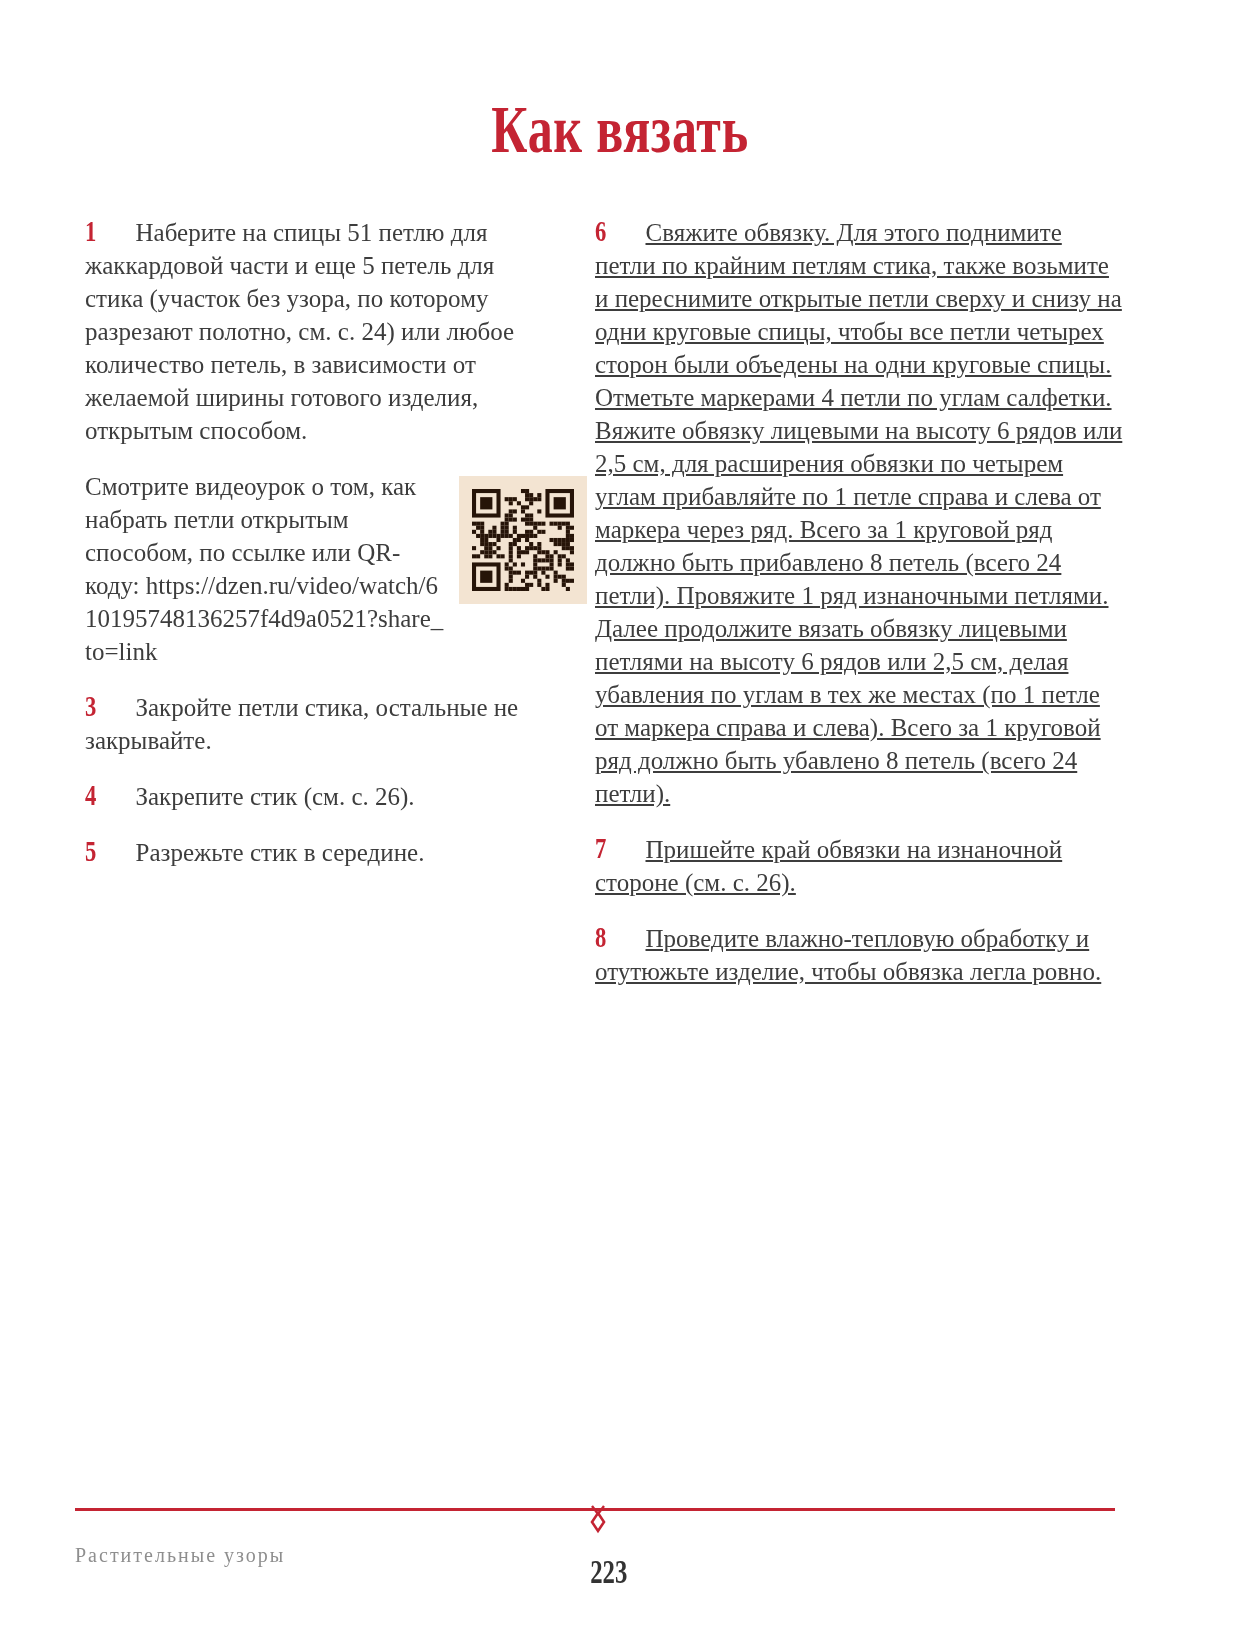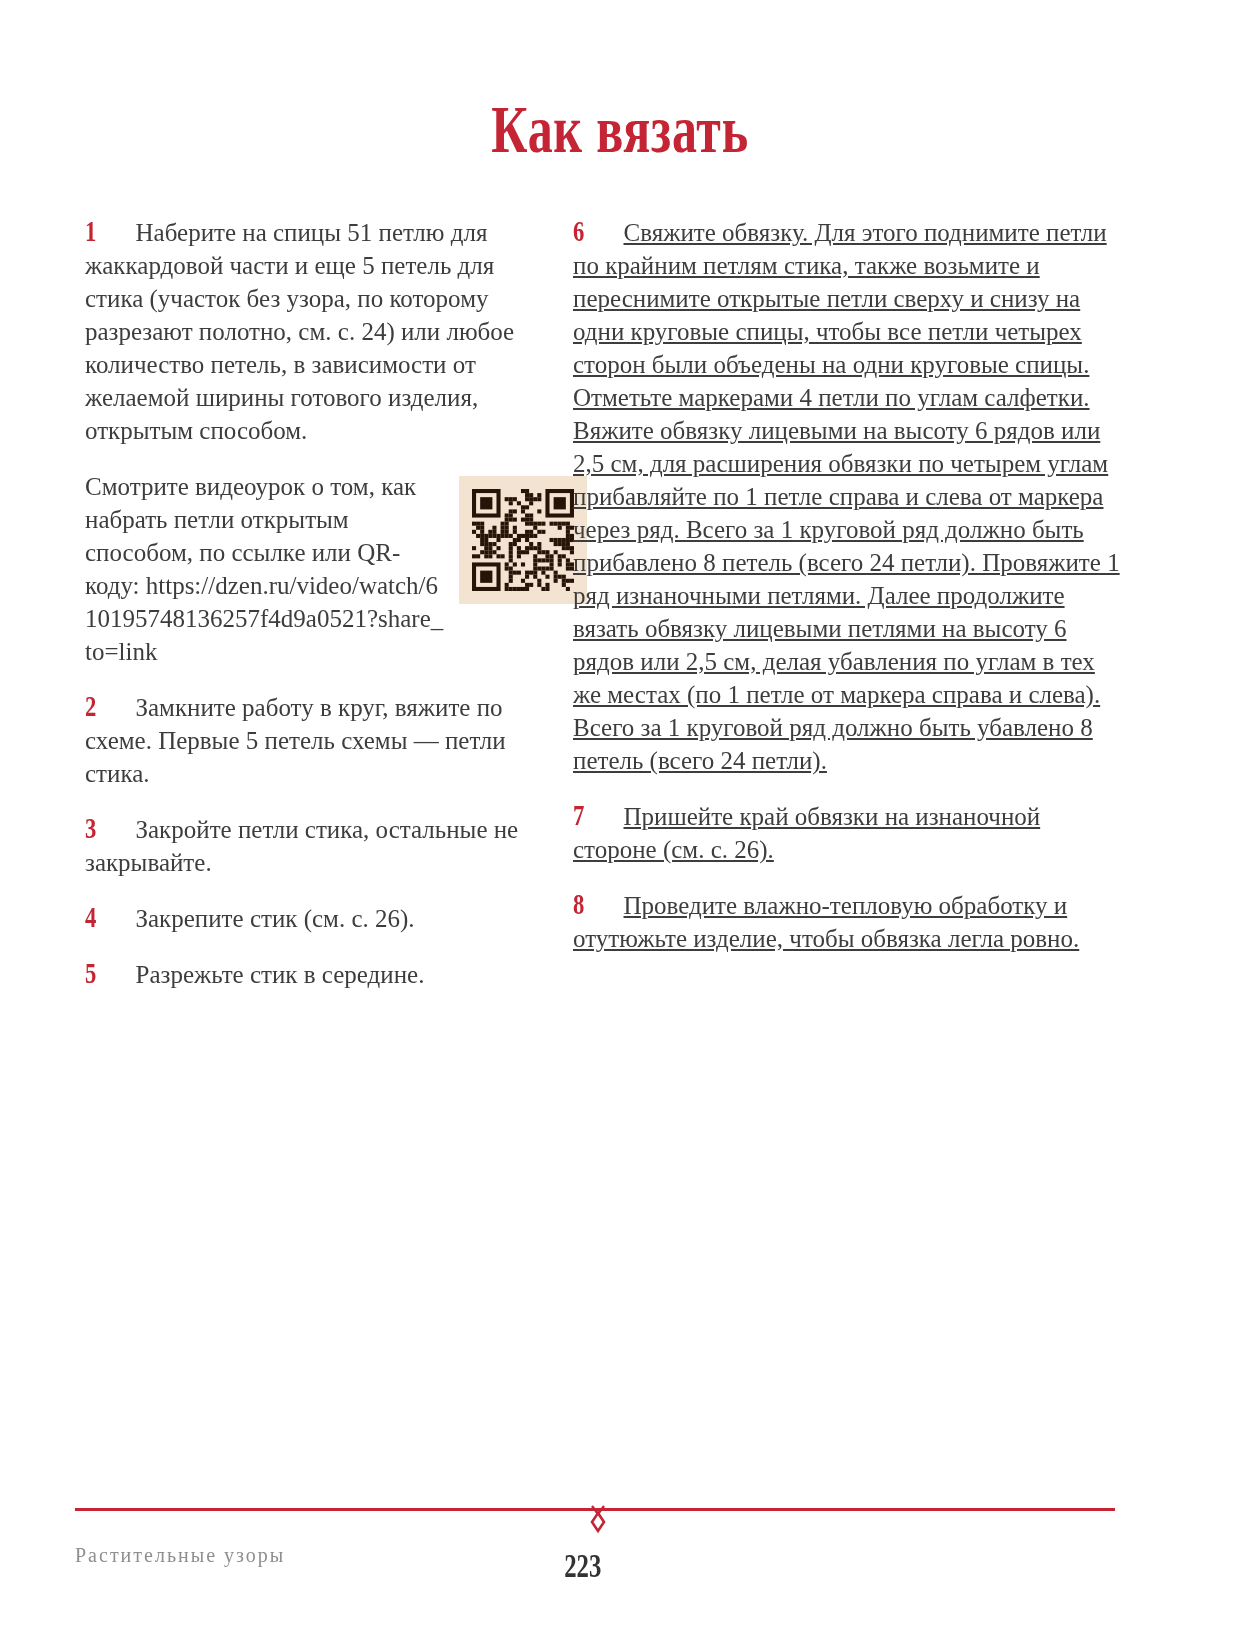"1 Наберите на спицы 51" .columns { gap: 28px -> 50px }
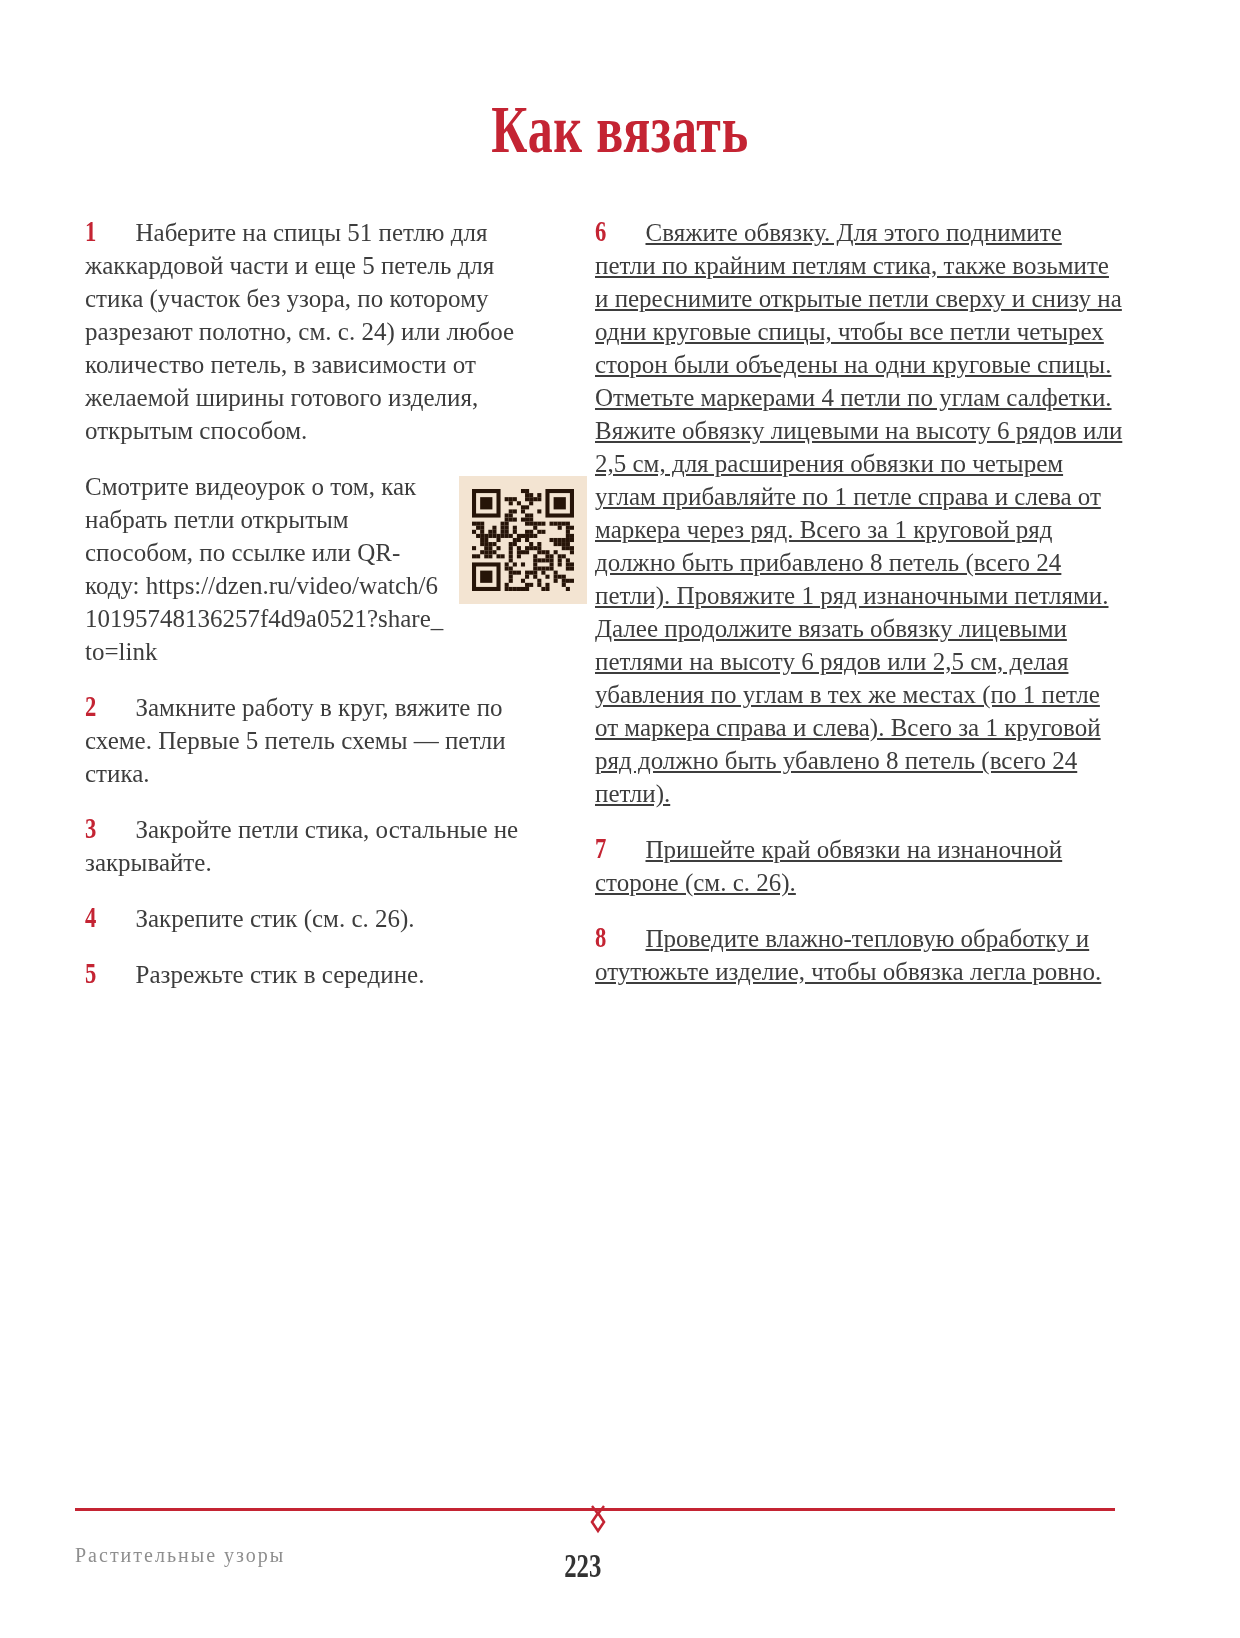"2 Замкните работу в круг," p.step { html: <p><span>2</span><span>Замкните работу в круг, вяжите по схеме. Первые 5 петель схемы — петли стика.</span></p> -> none }
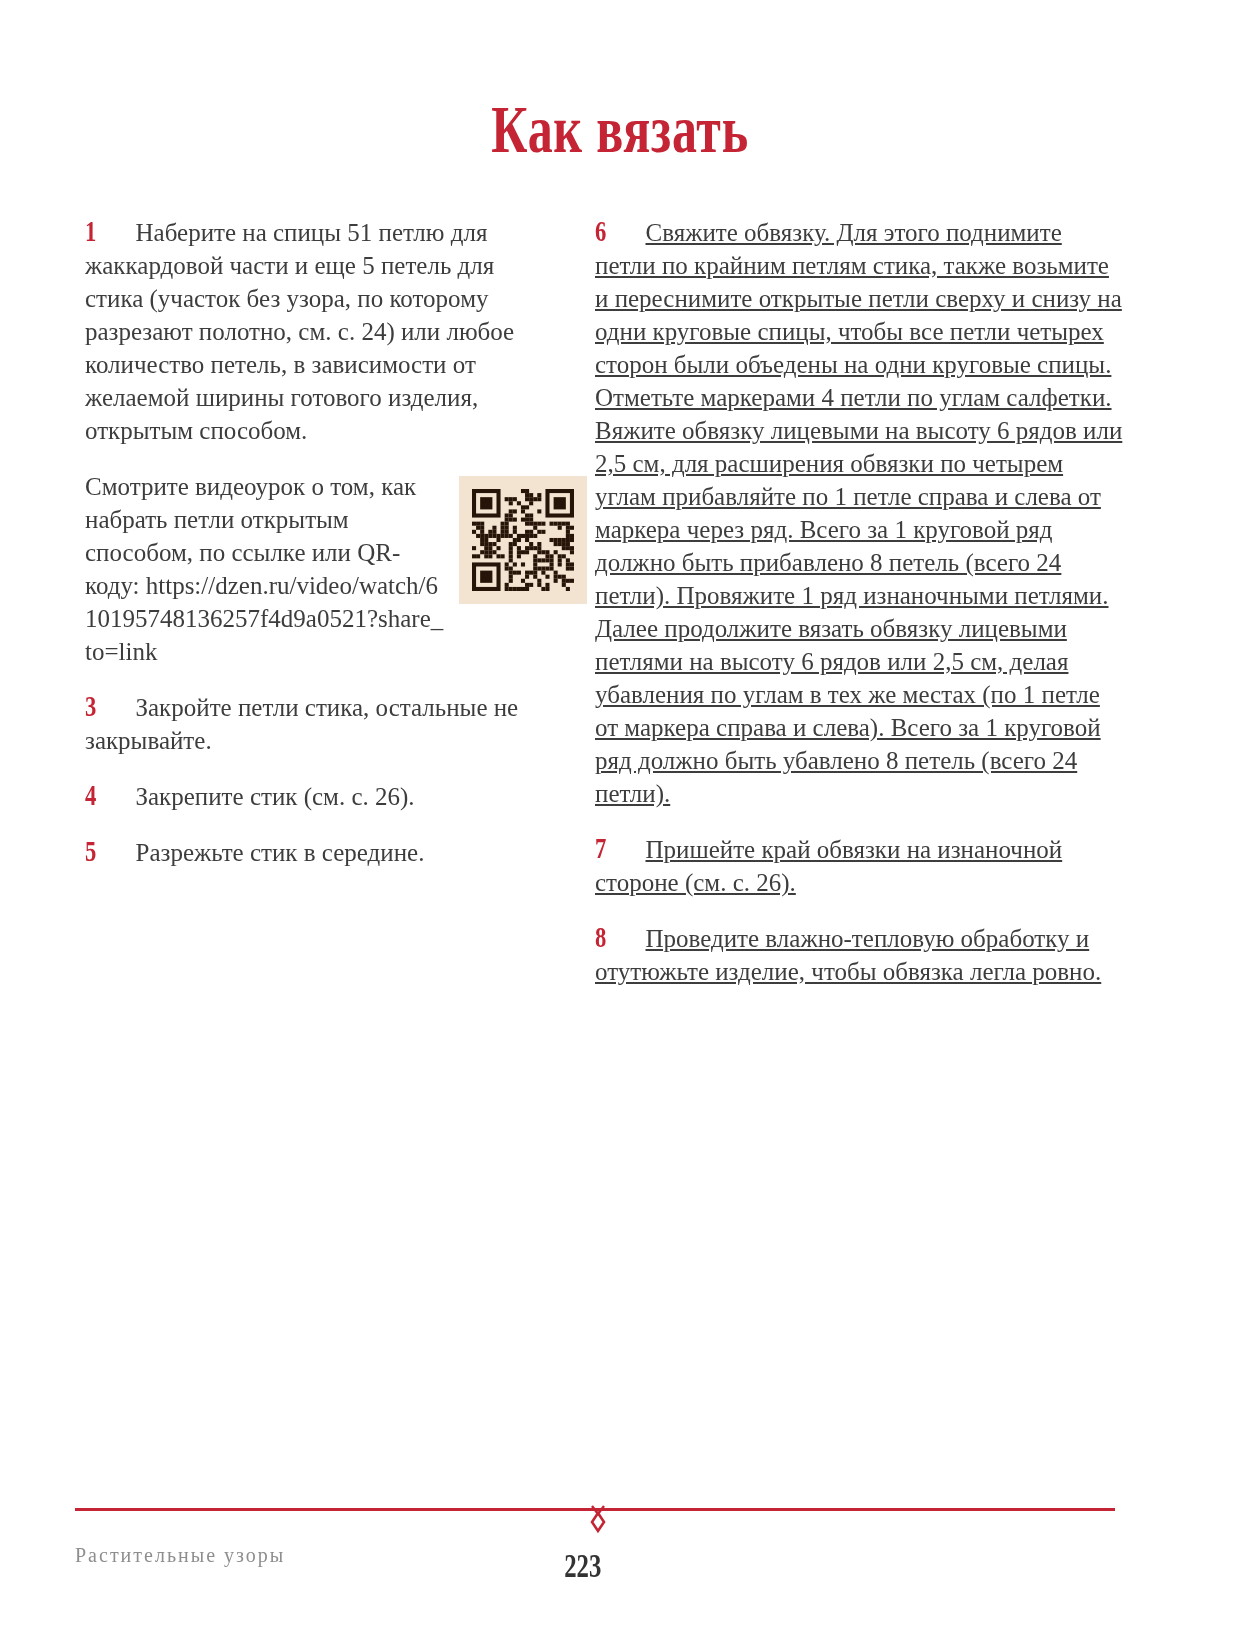"223" .page-number { text-align: center -> right; top: 40px -> 46px }
